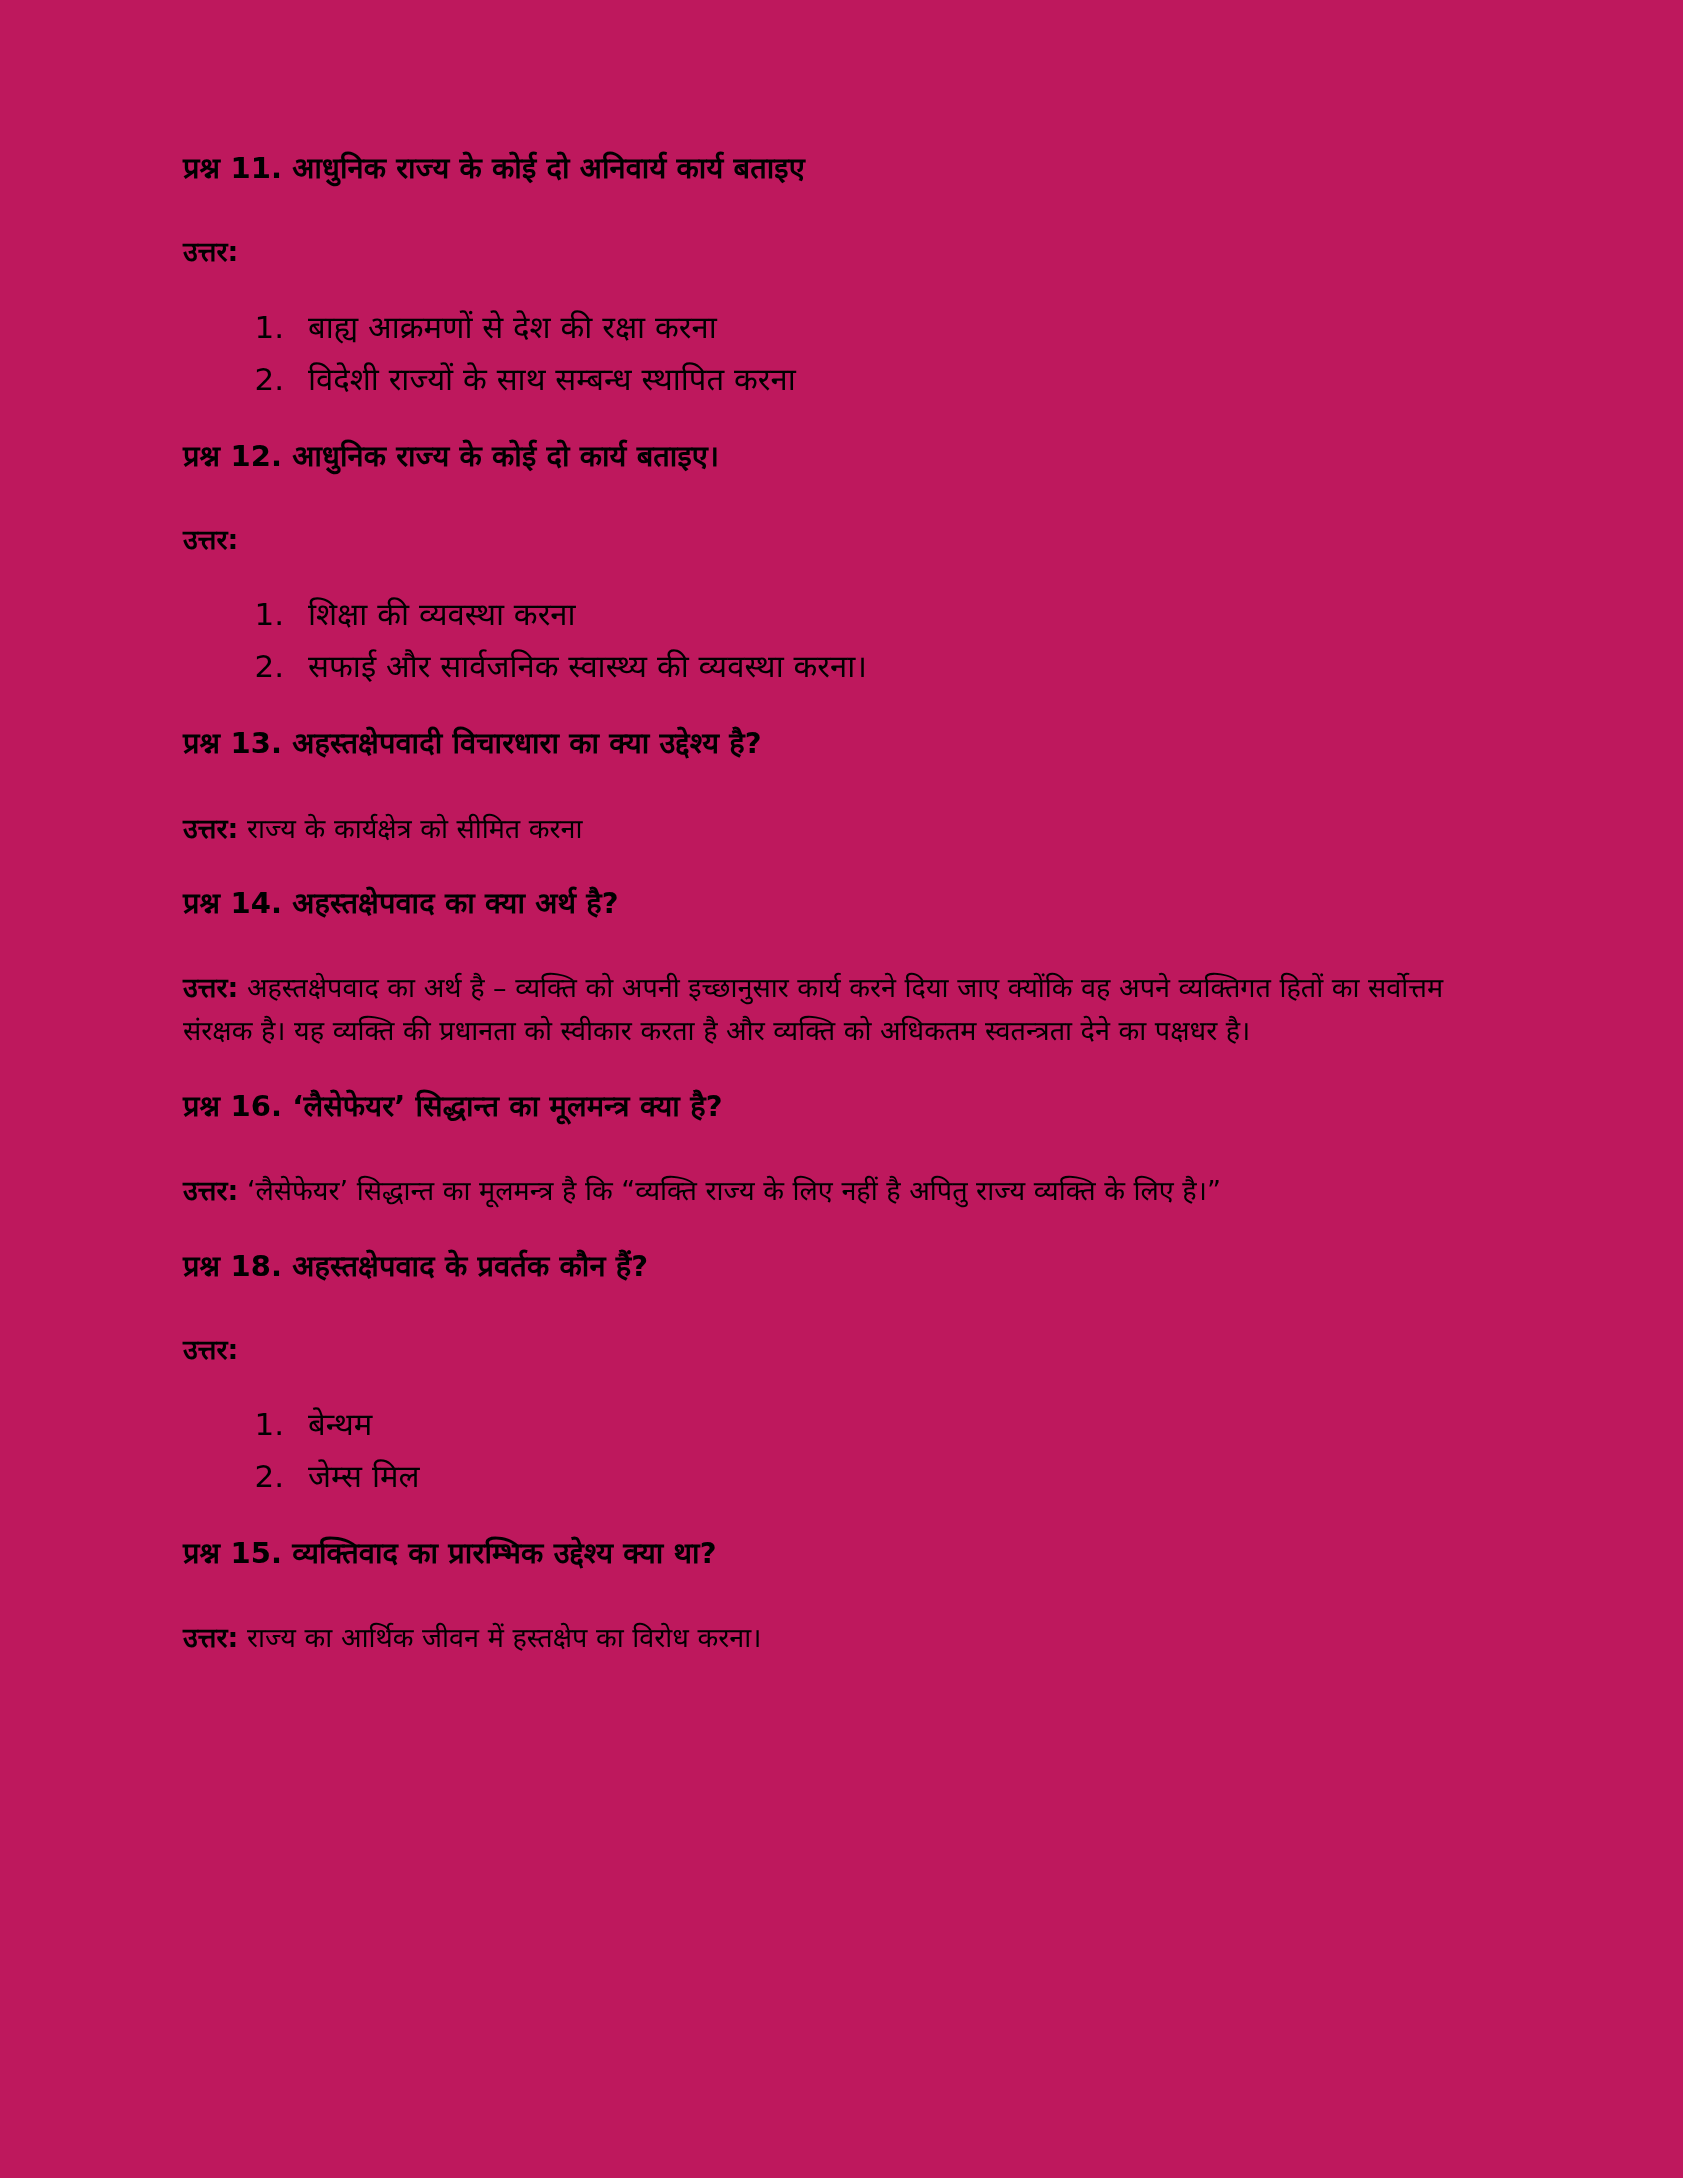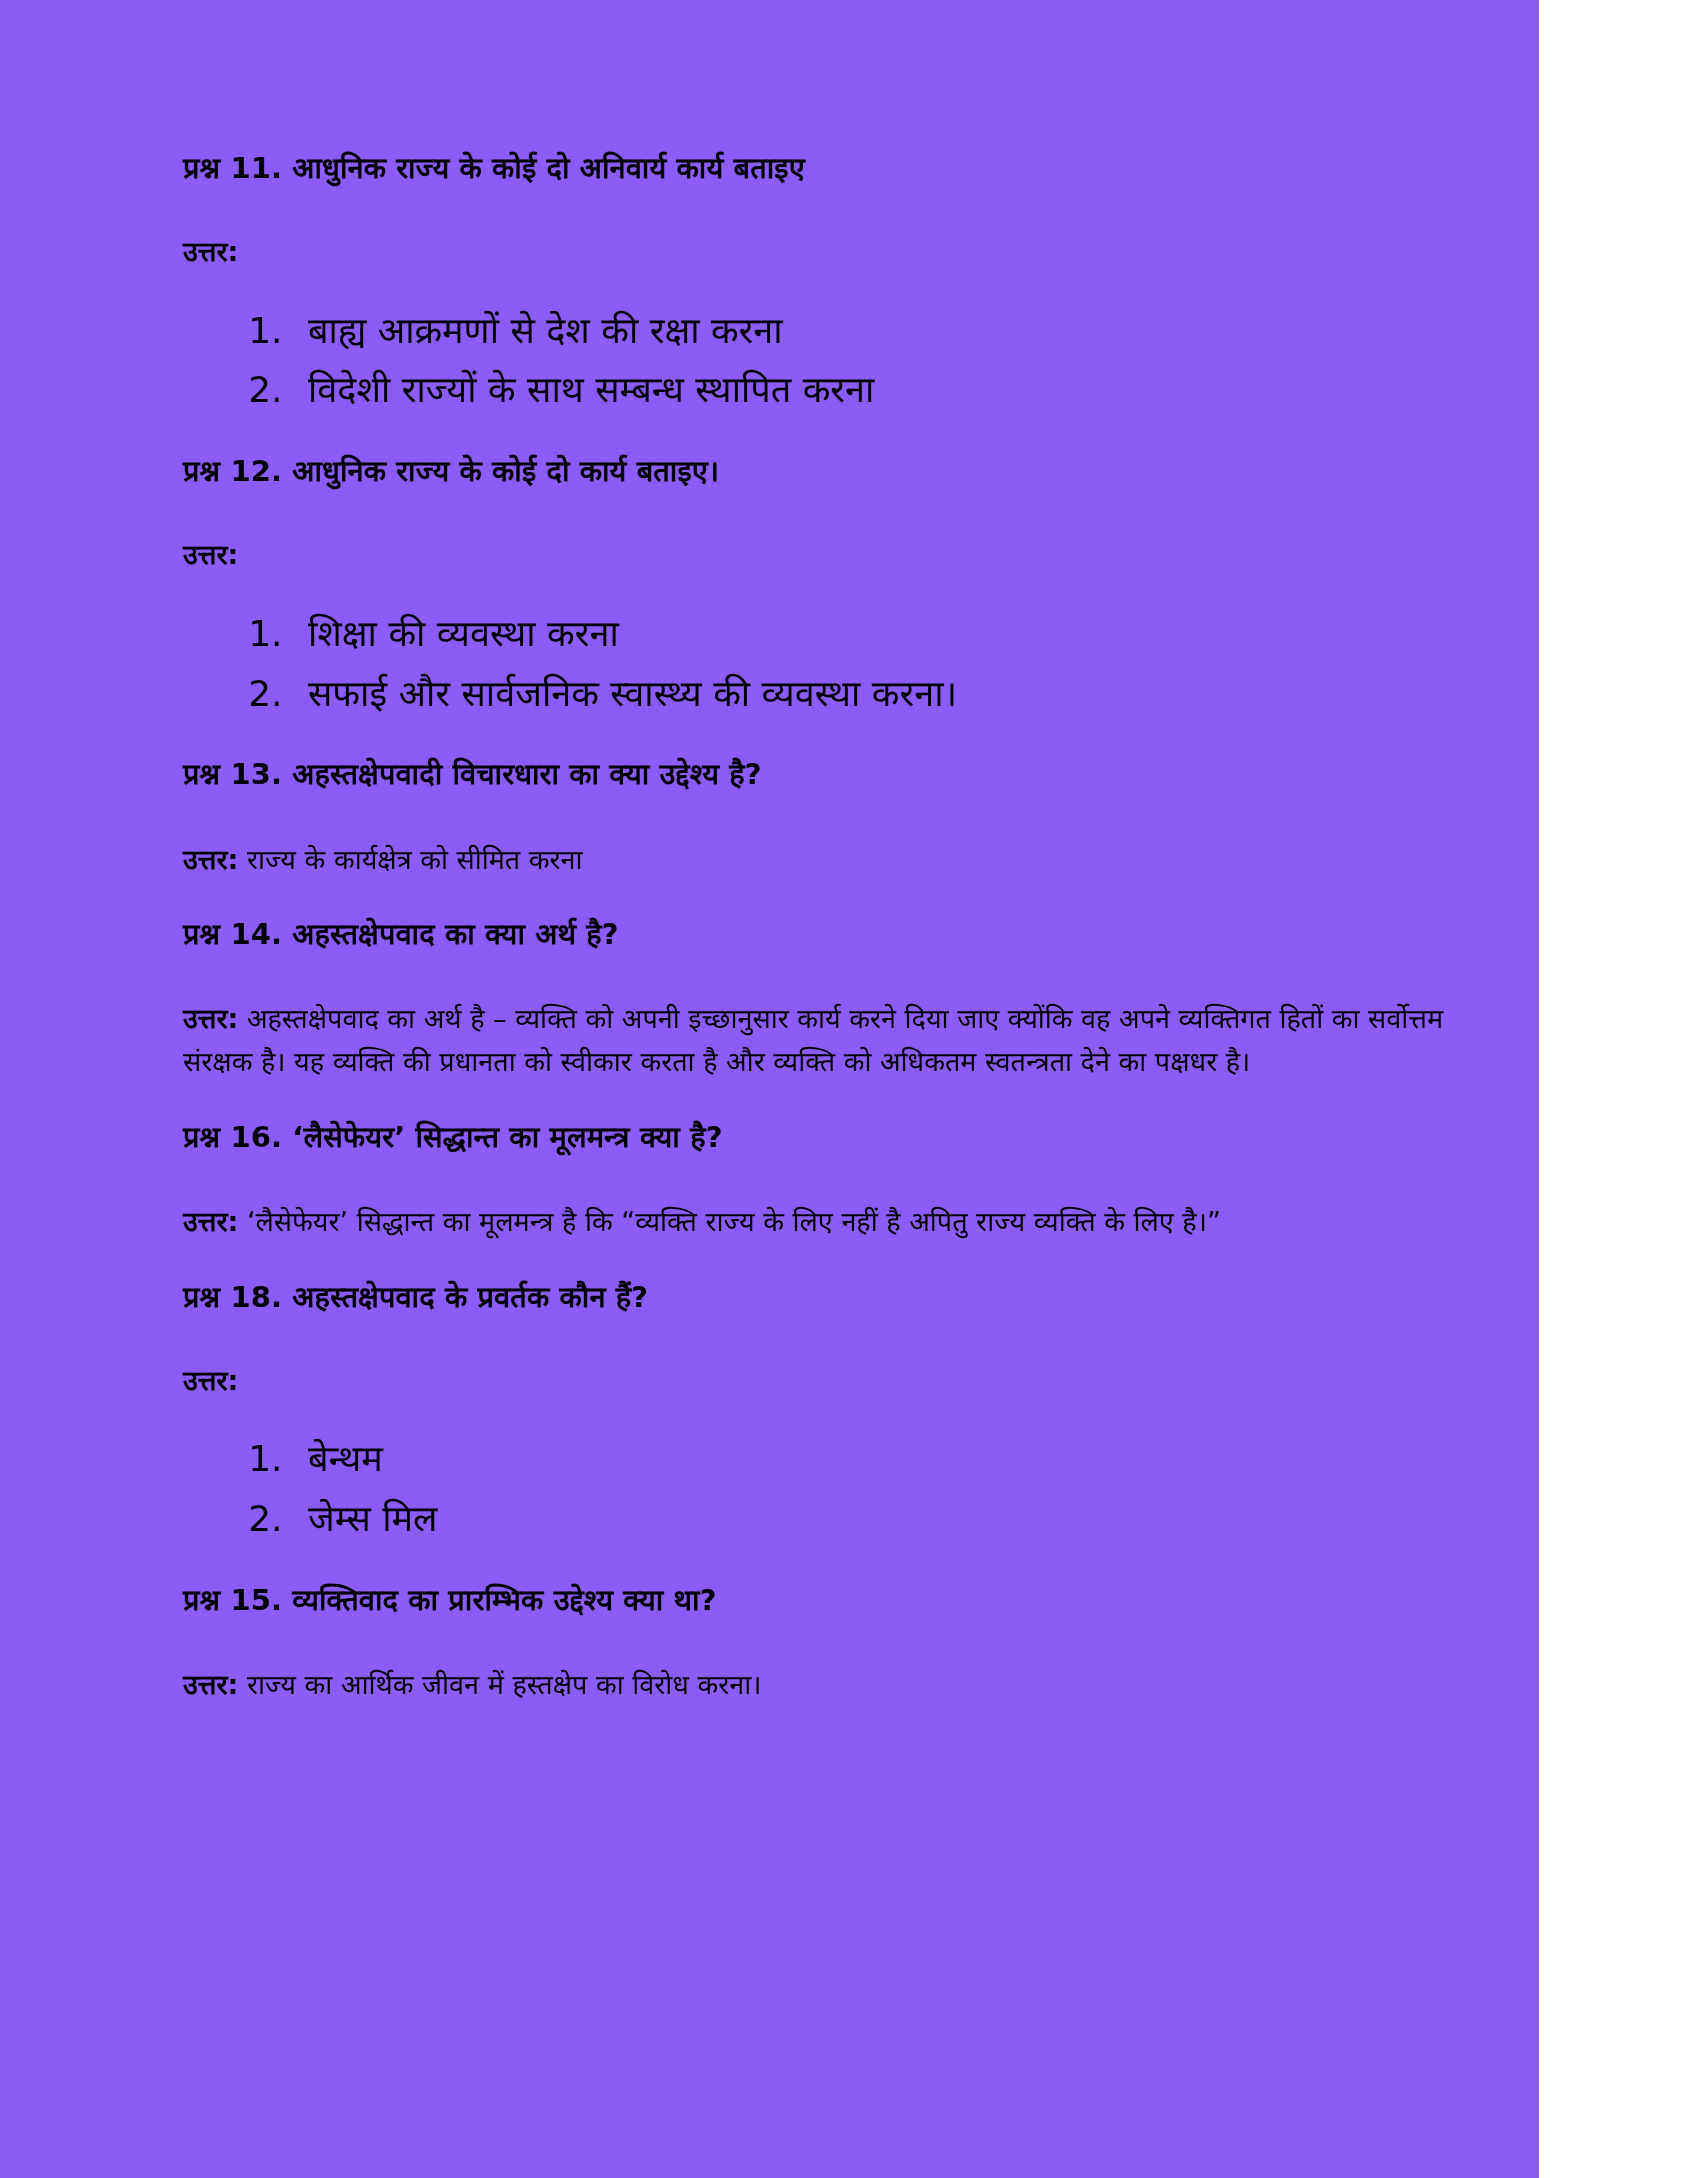"प्रश्न 11. आधुनिक राज्य के" .page { background: #8b5cf6 -> #be185d; width: 1539px -> 1683px }
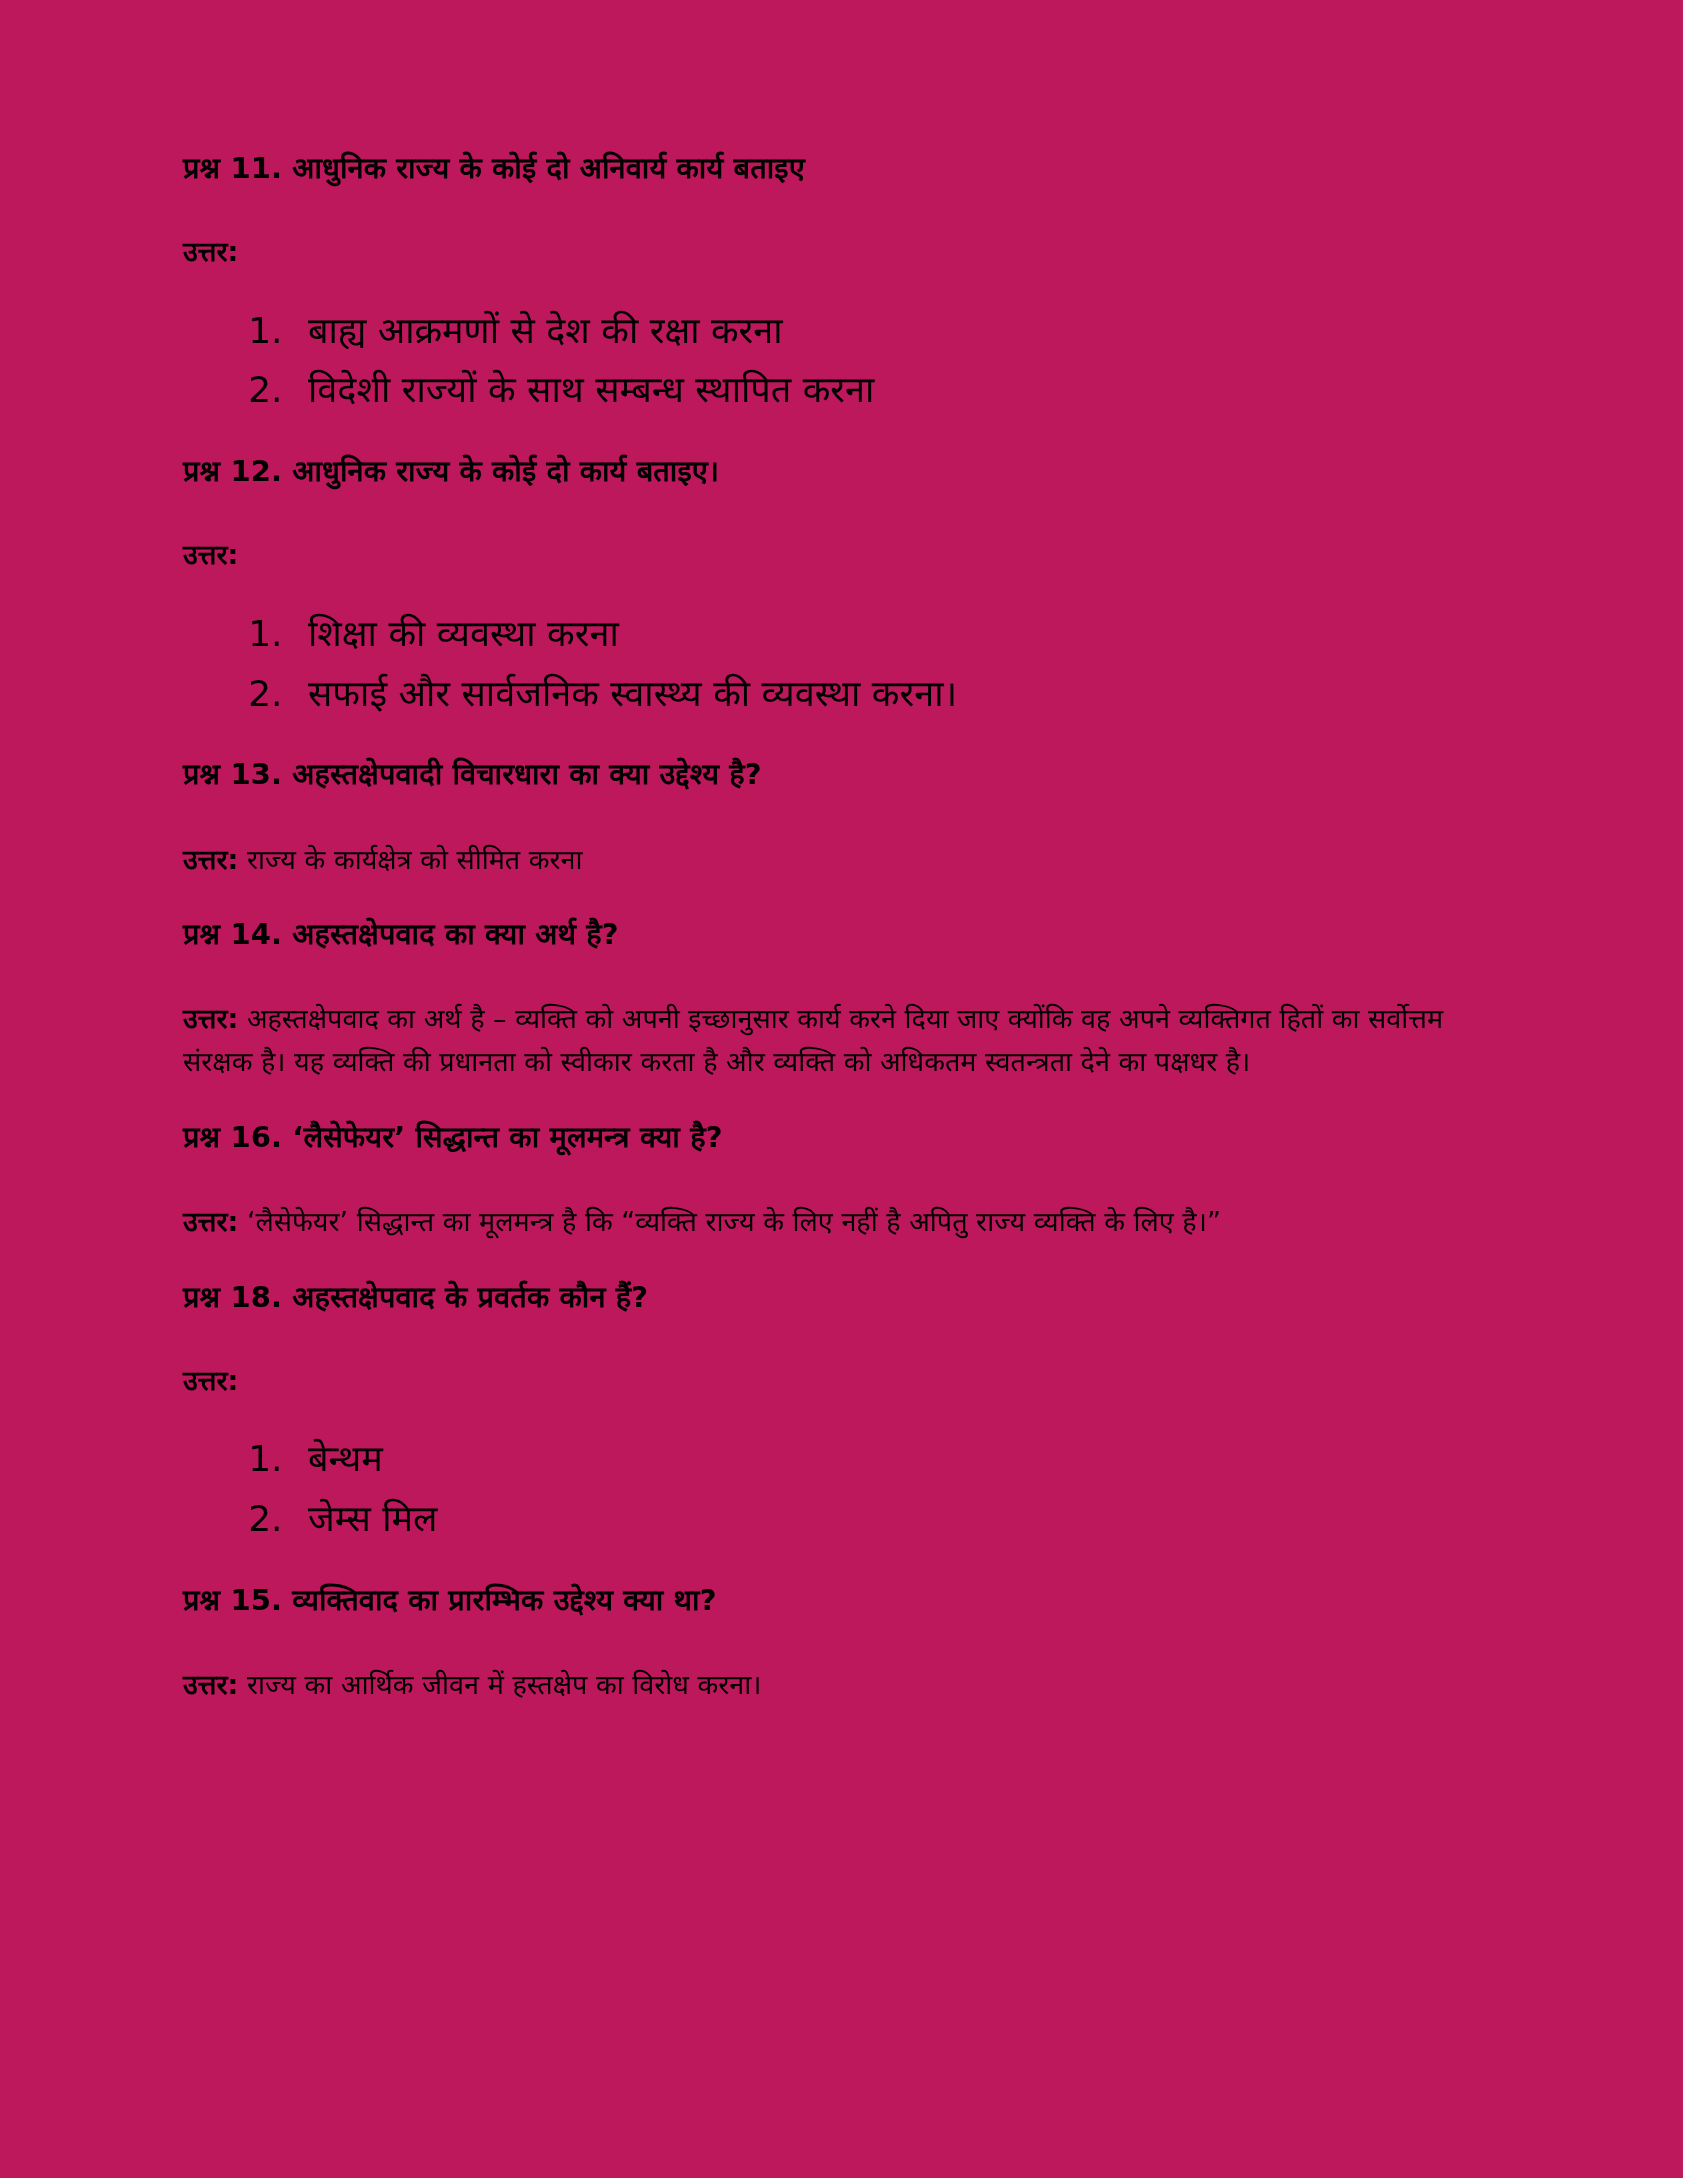"बाह्य आक्रमणों से देश की" ol.answer-list { font-size: 36px -> 31px }
